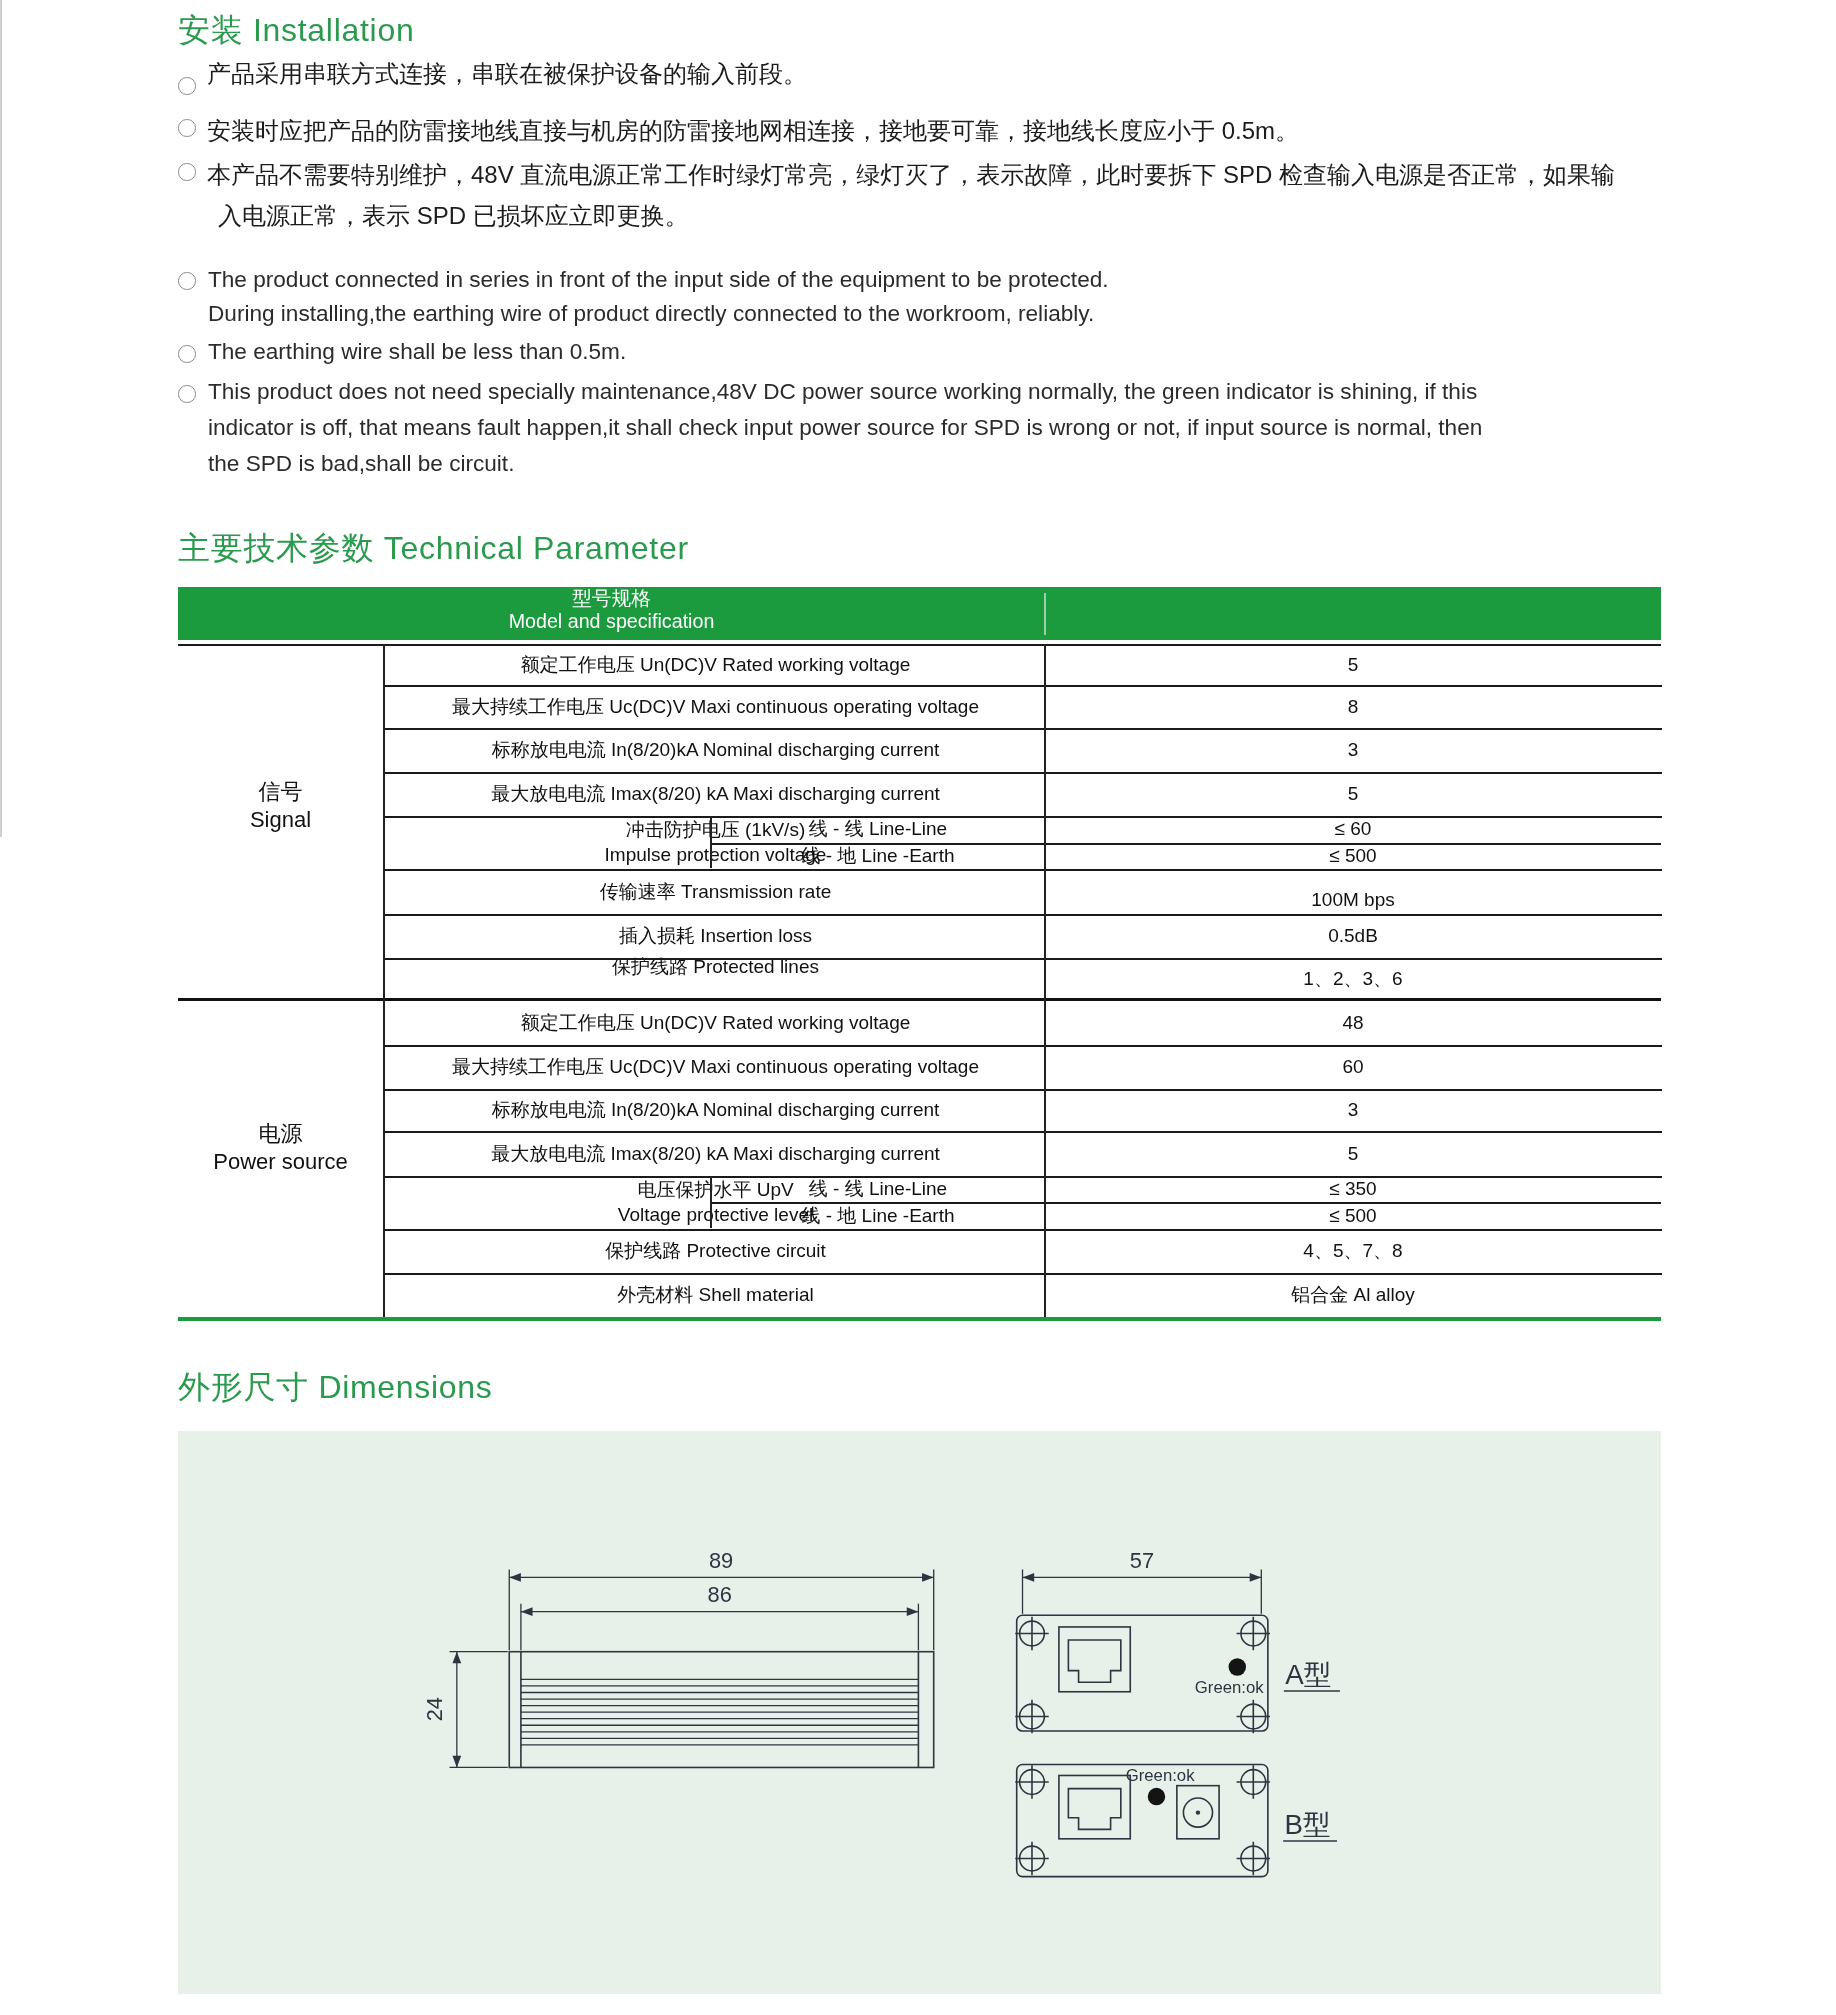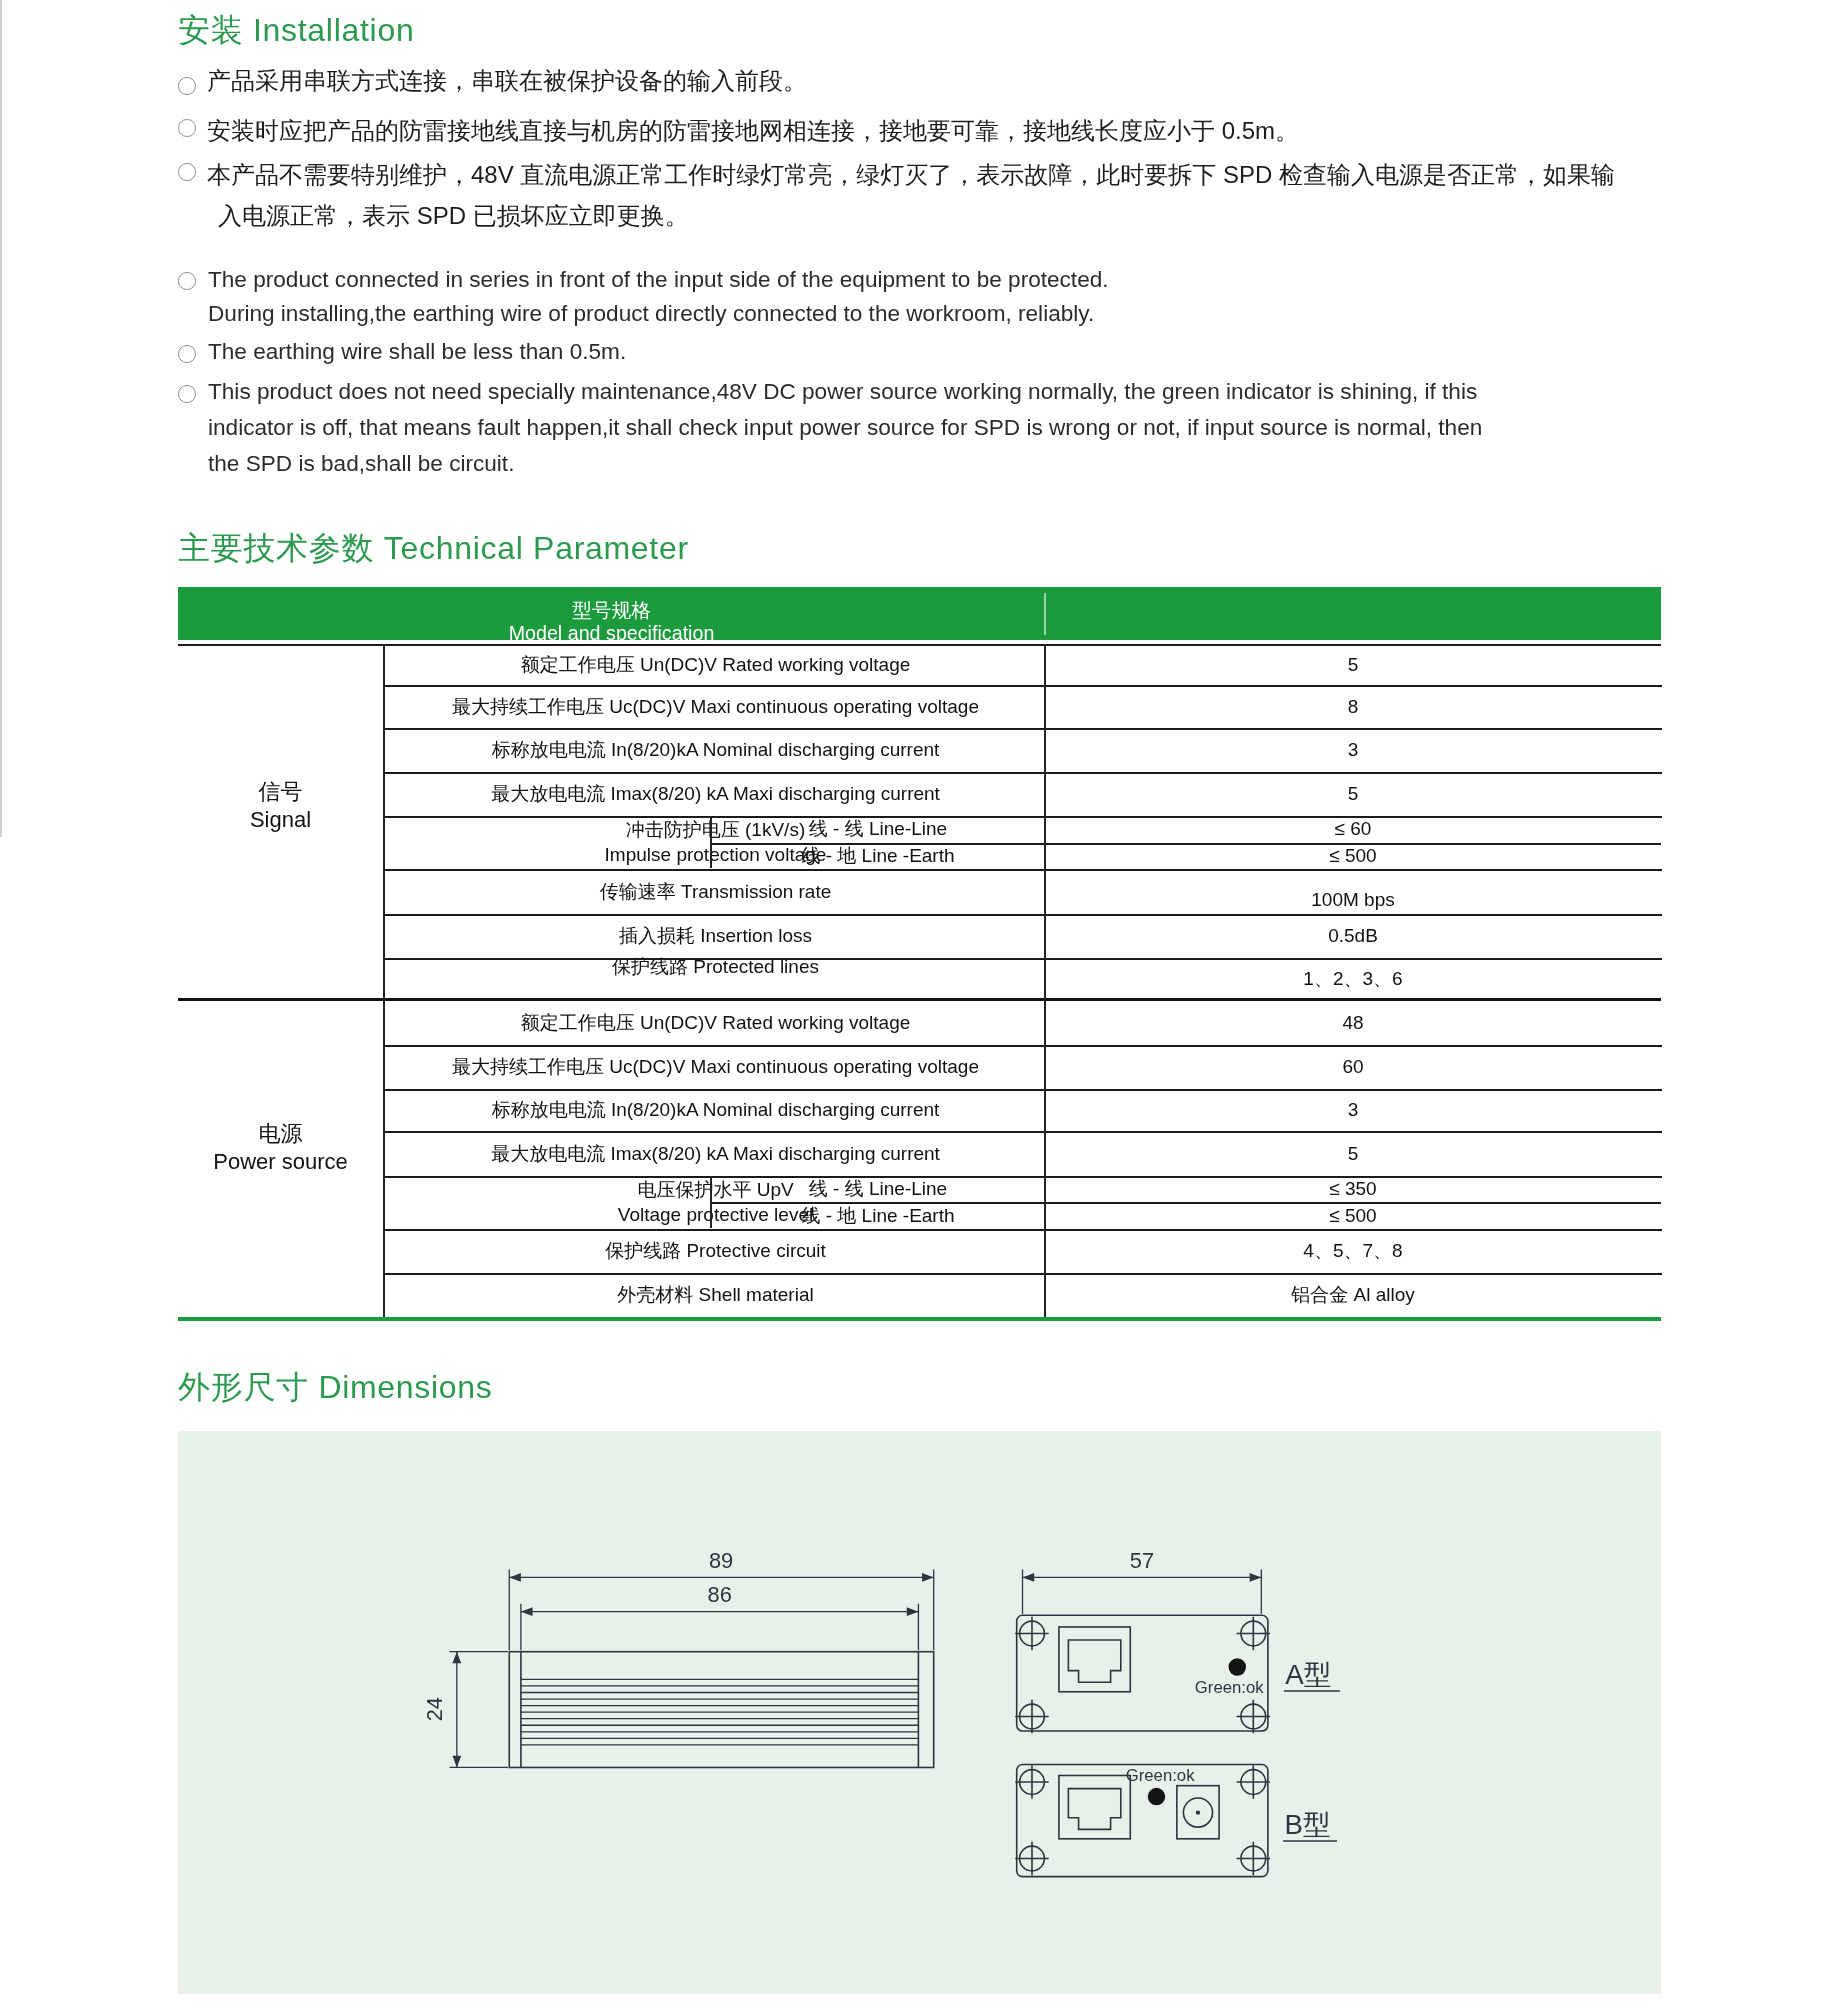"产品采用串联方式连接，串联在被保护设备的输入前段。" div.line { top: 65px -> 58px }
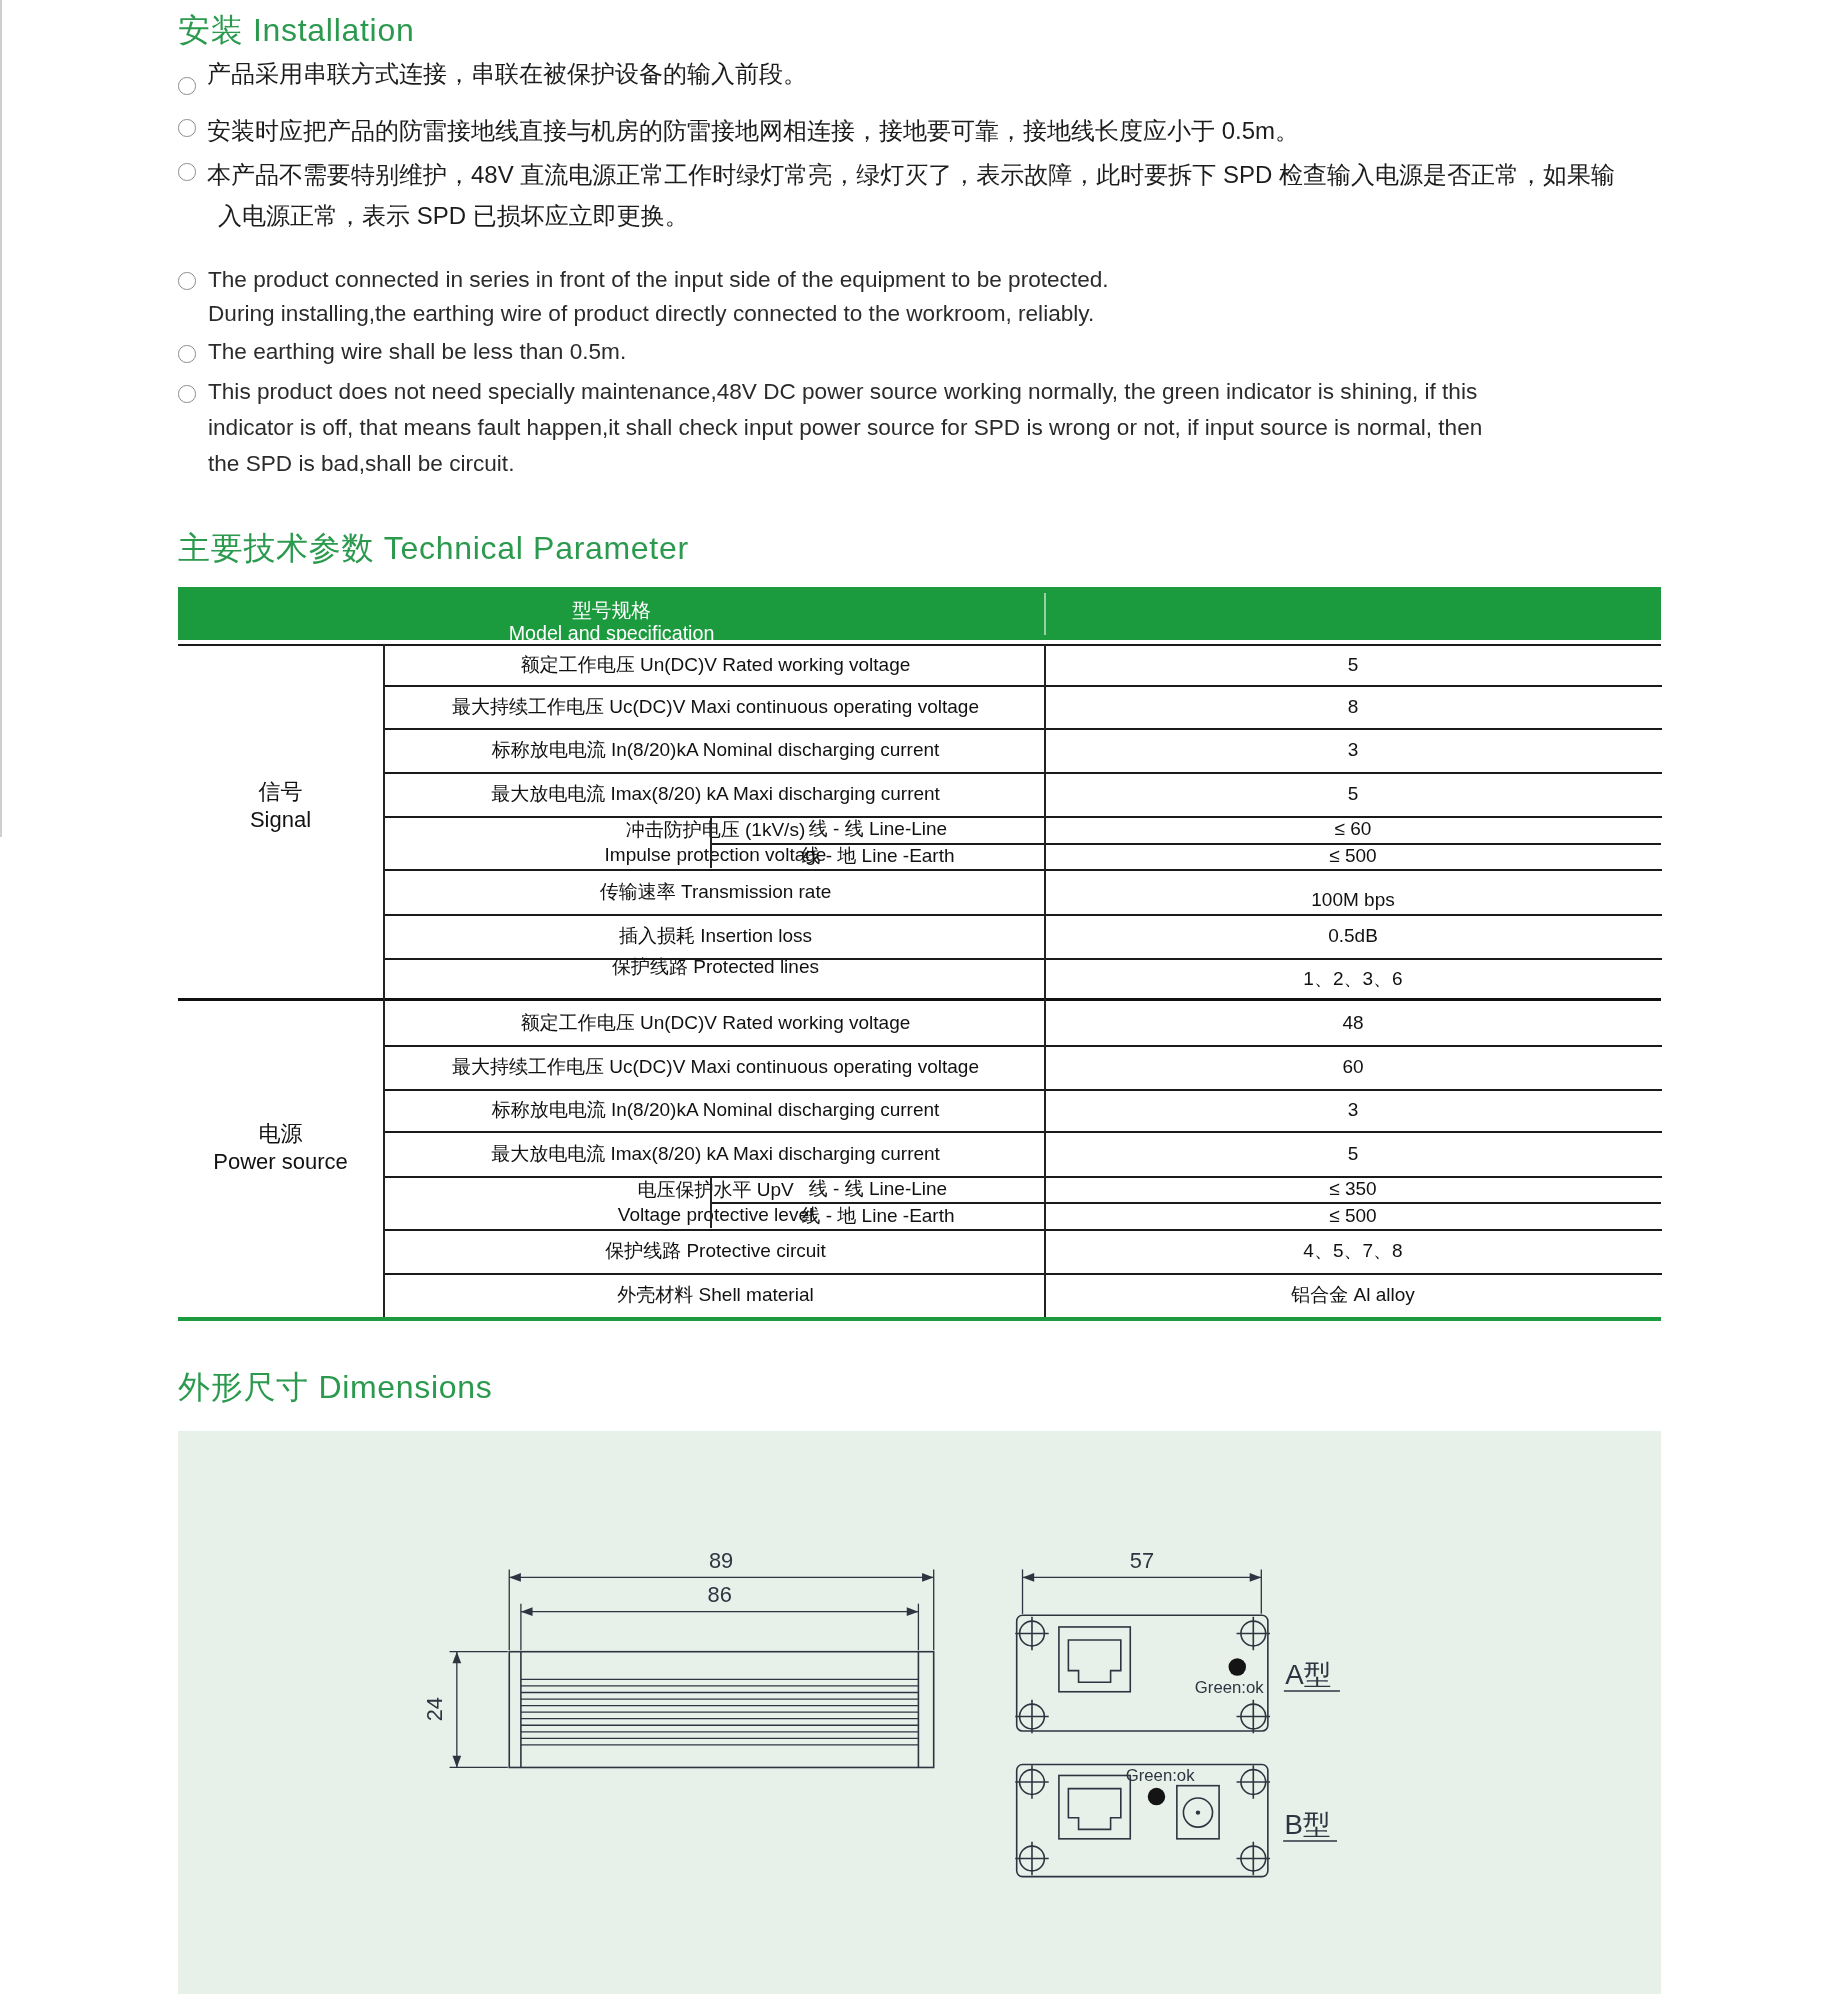"型号规格" .th-left { justify-content: center -> flex-start }
